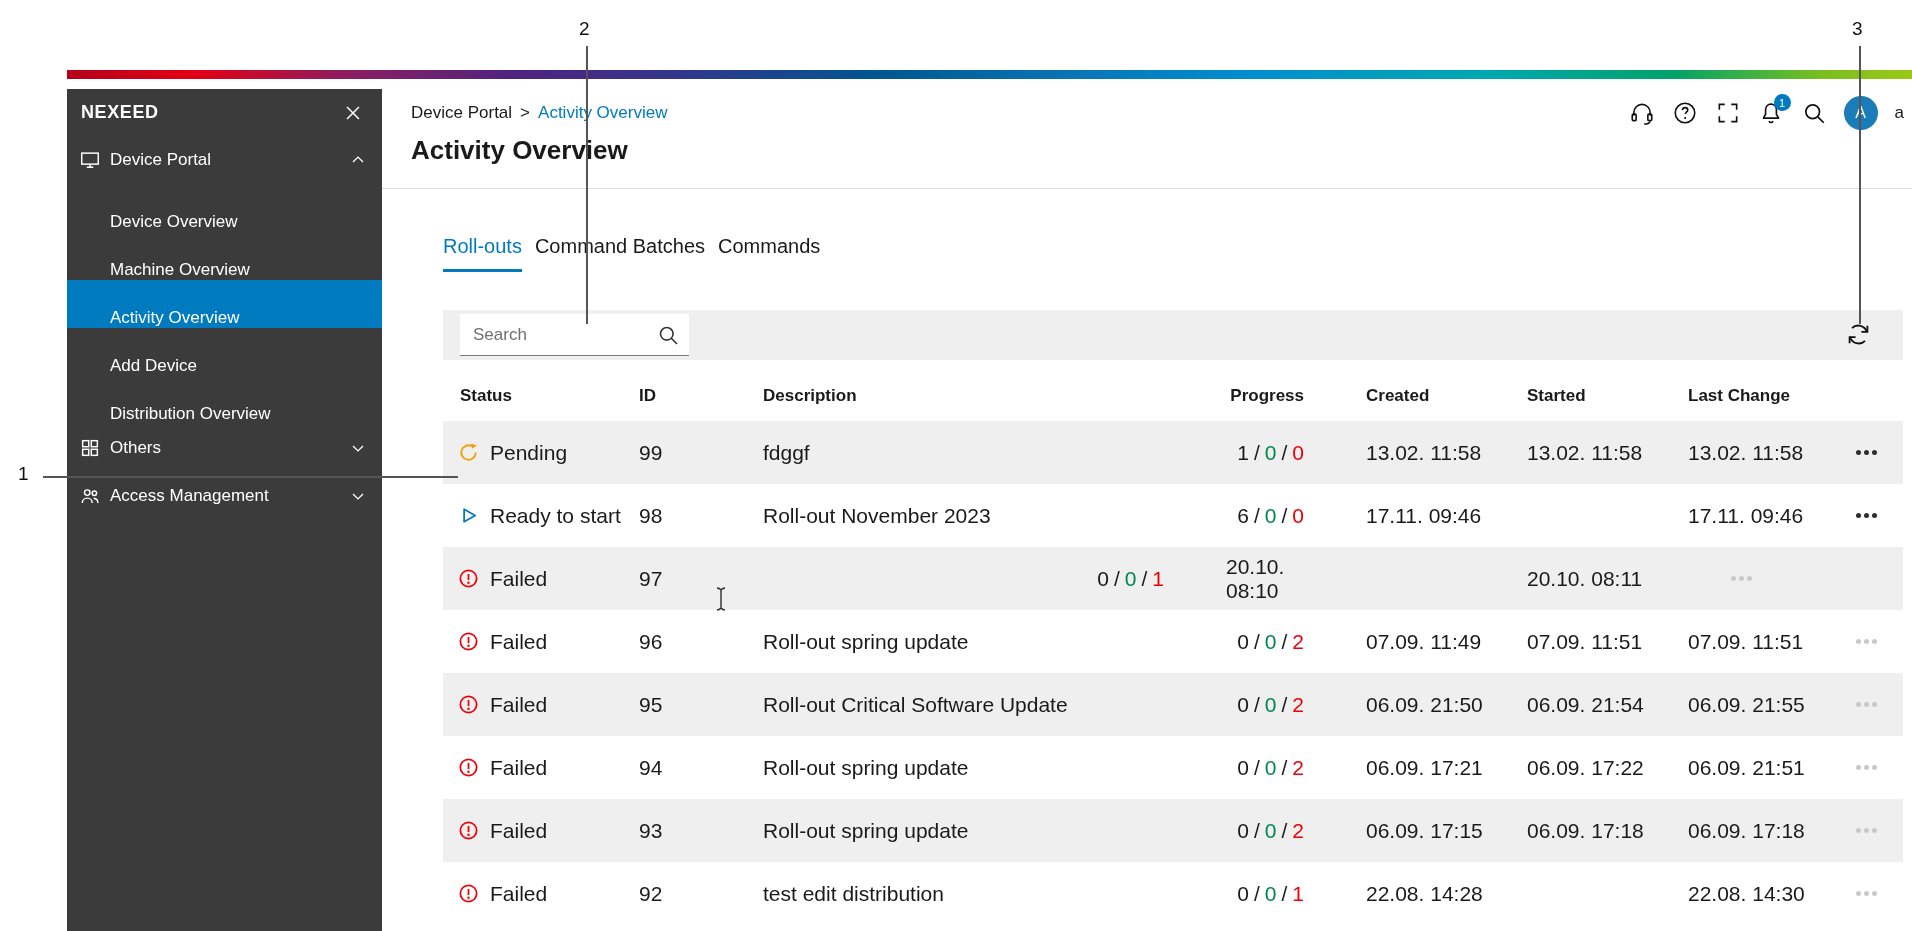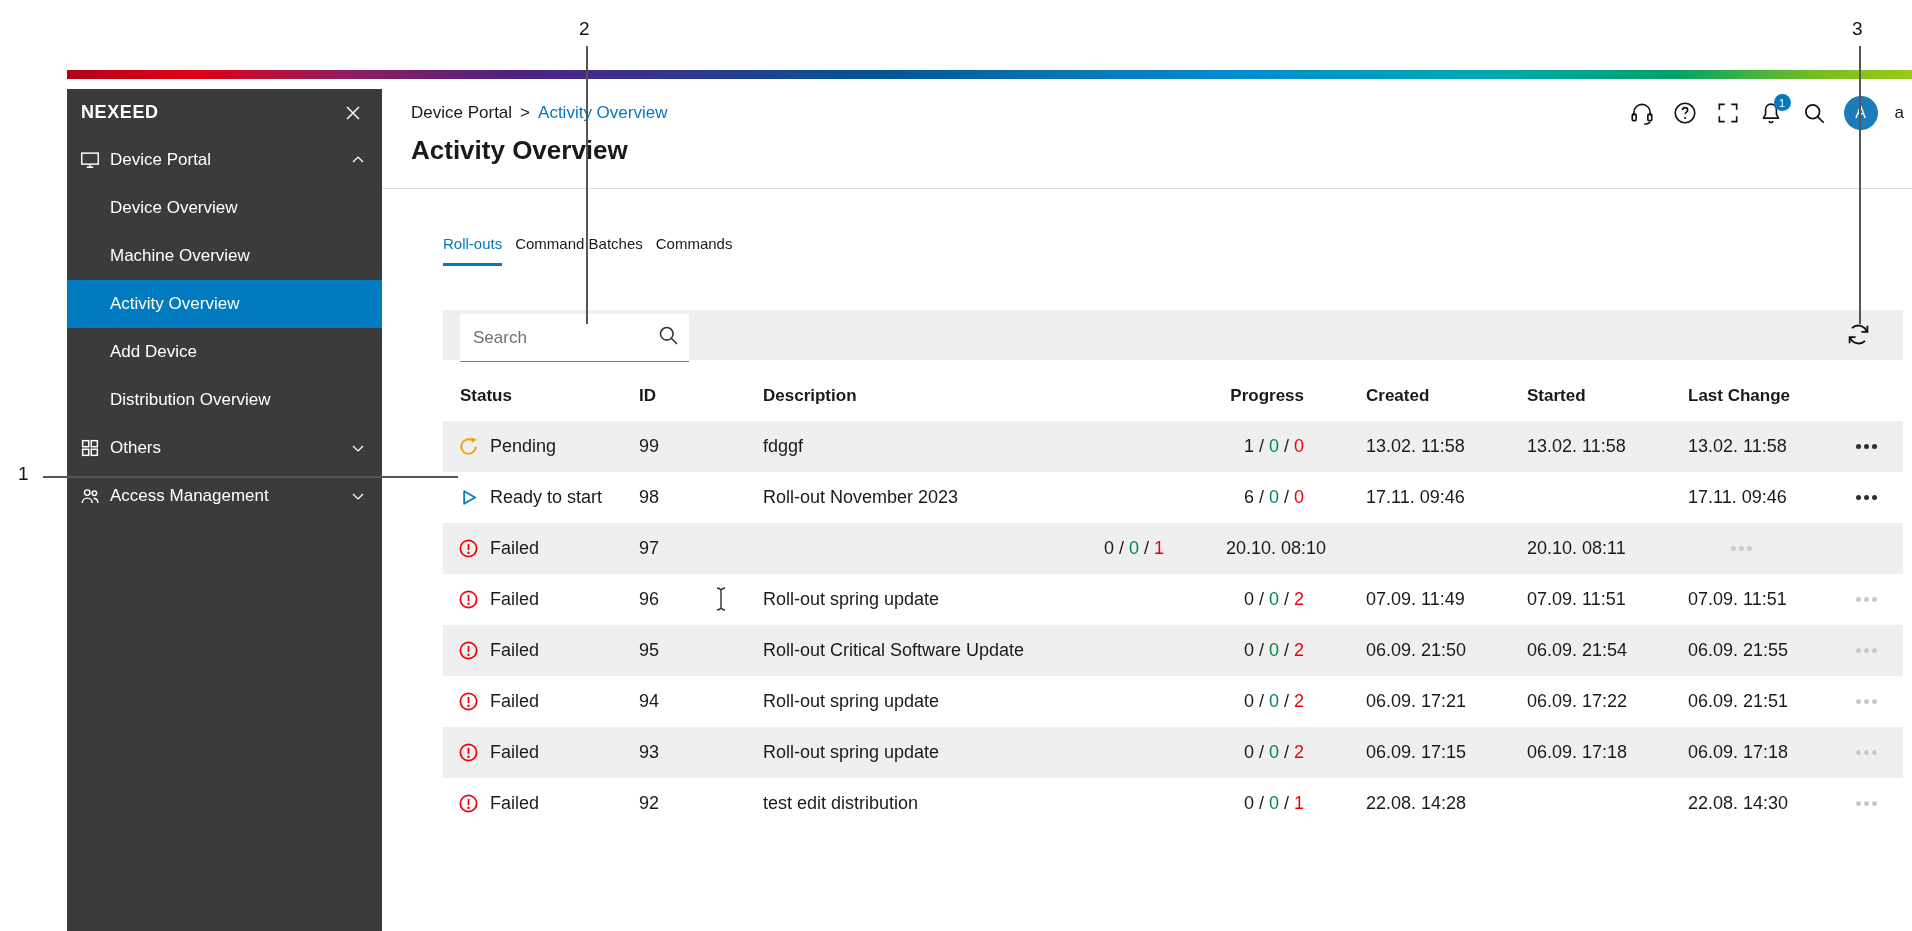"Device Overview" .sb-child { align-items: center -> flex-end }
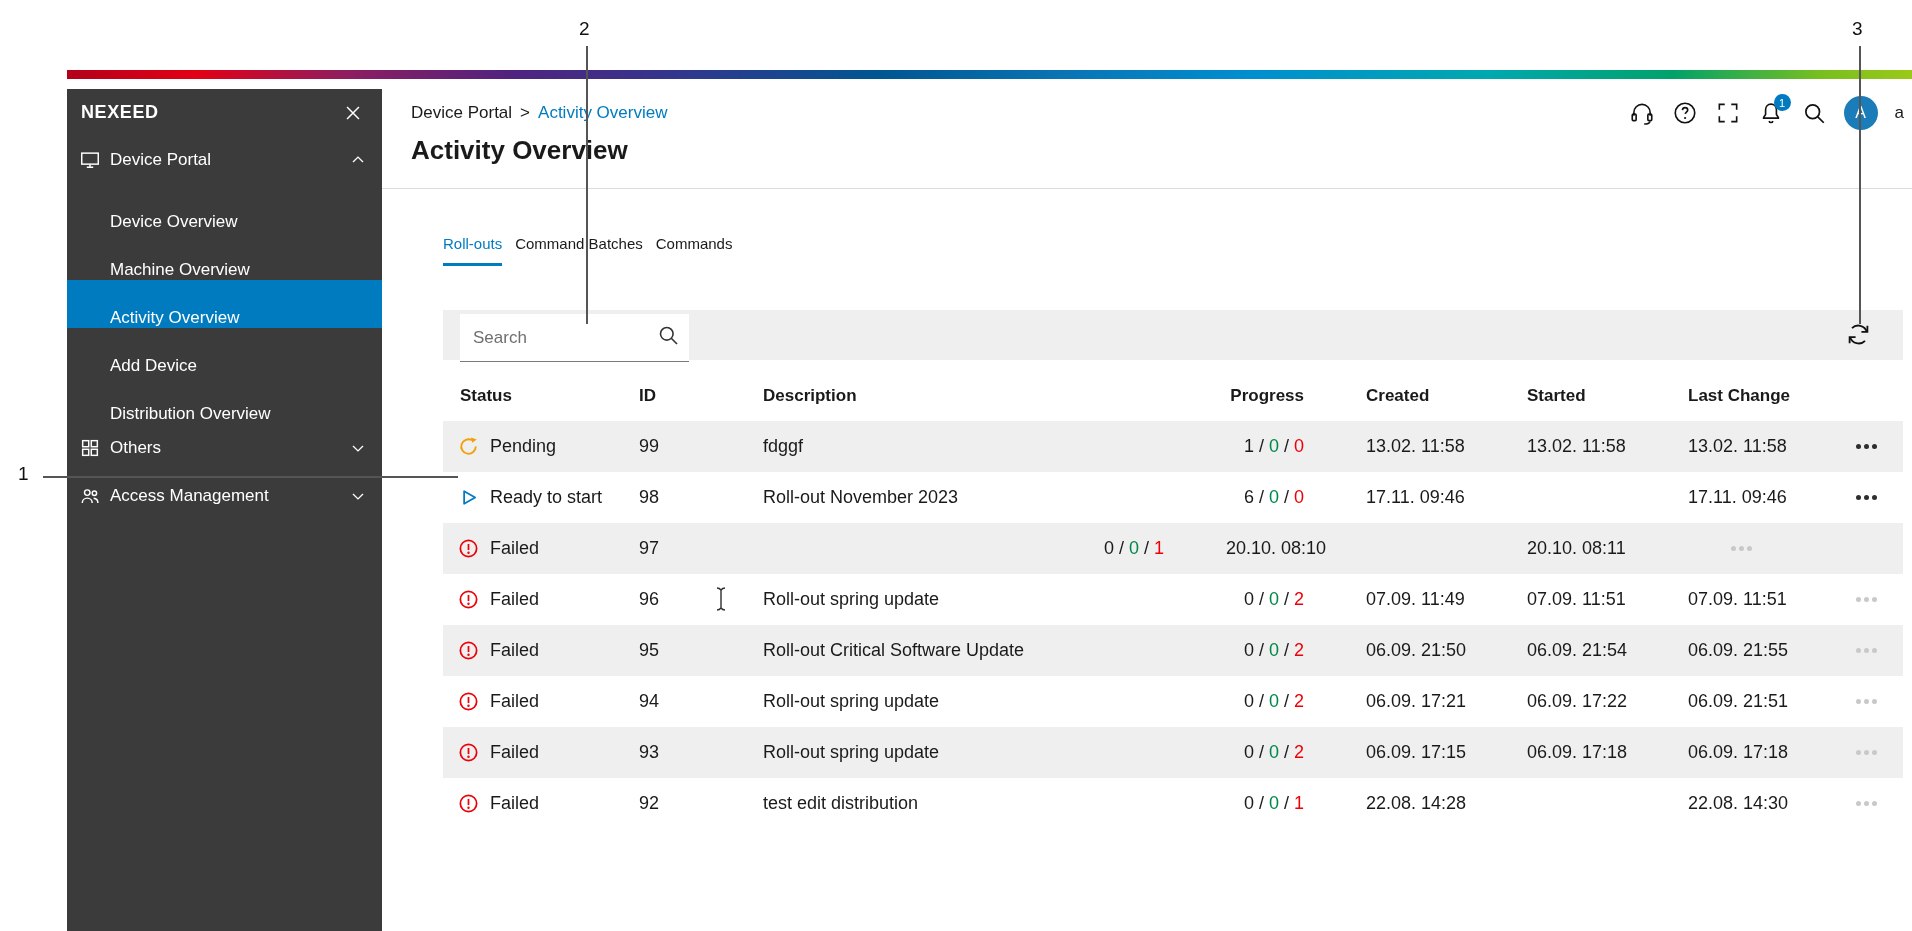"Roll-outs" .tabs { font-size: 15px -> 20px }
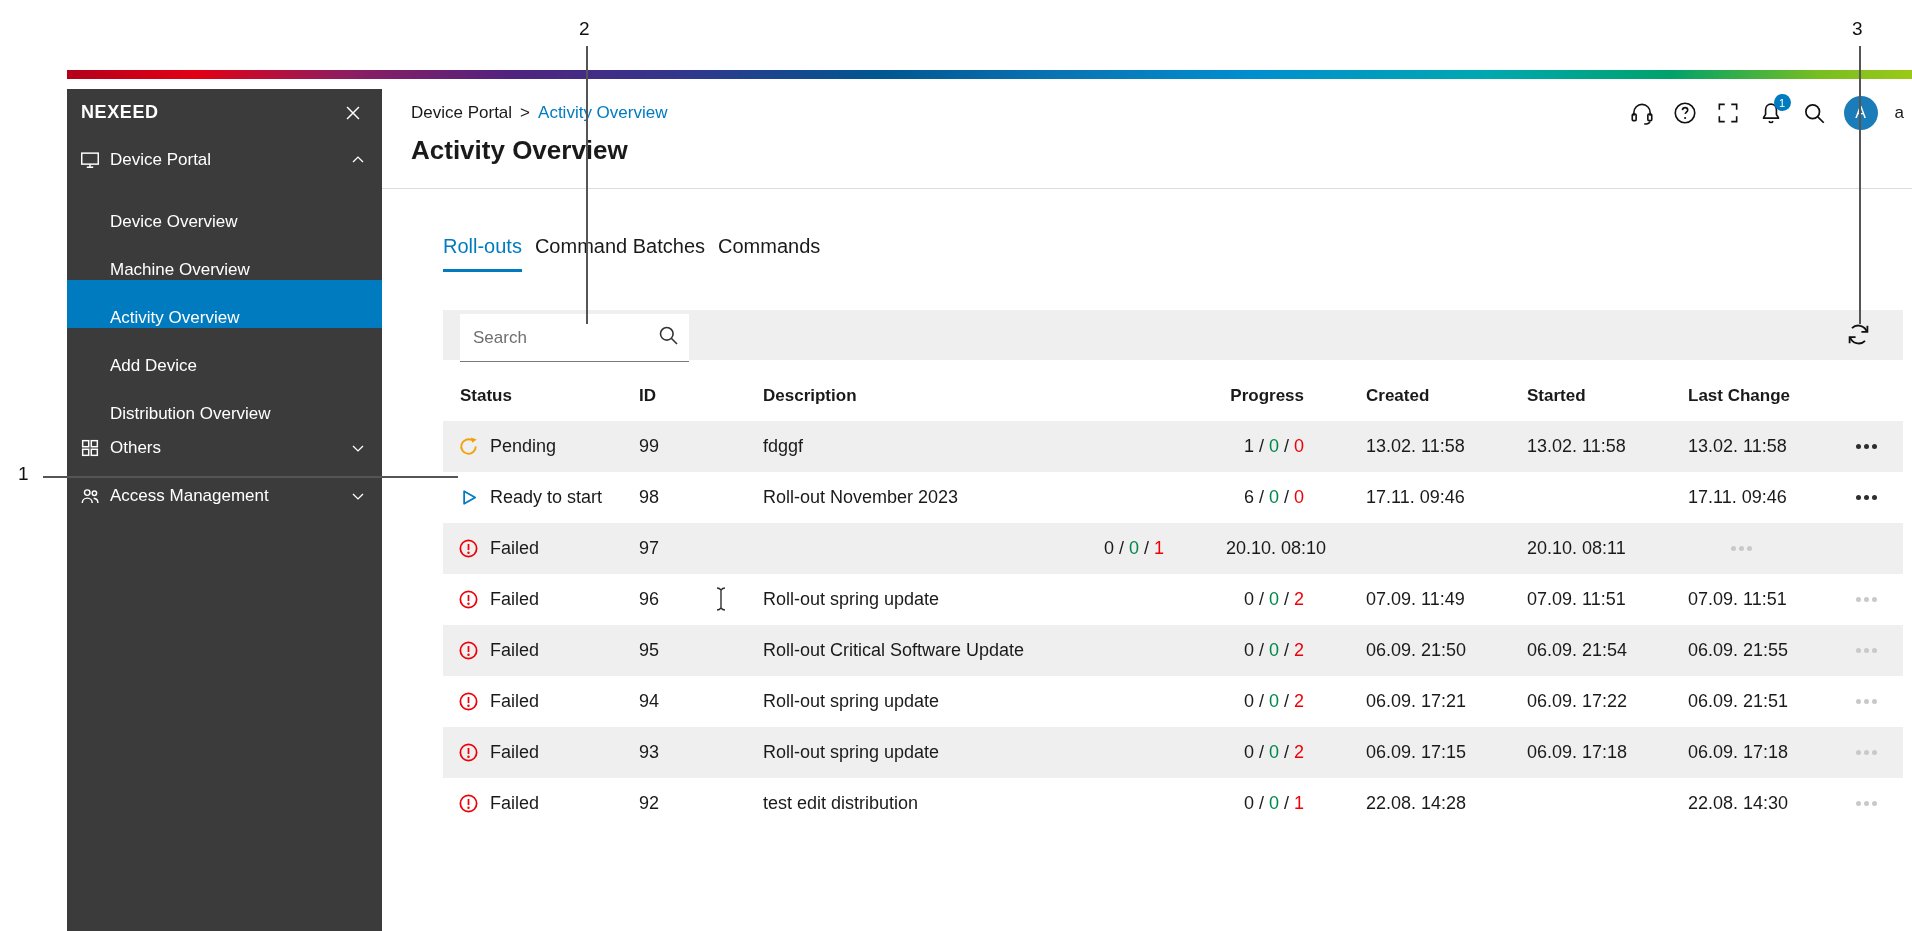"Search" .search-box { height: 48px -> 42px }
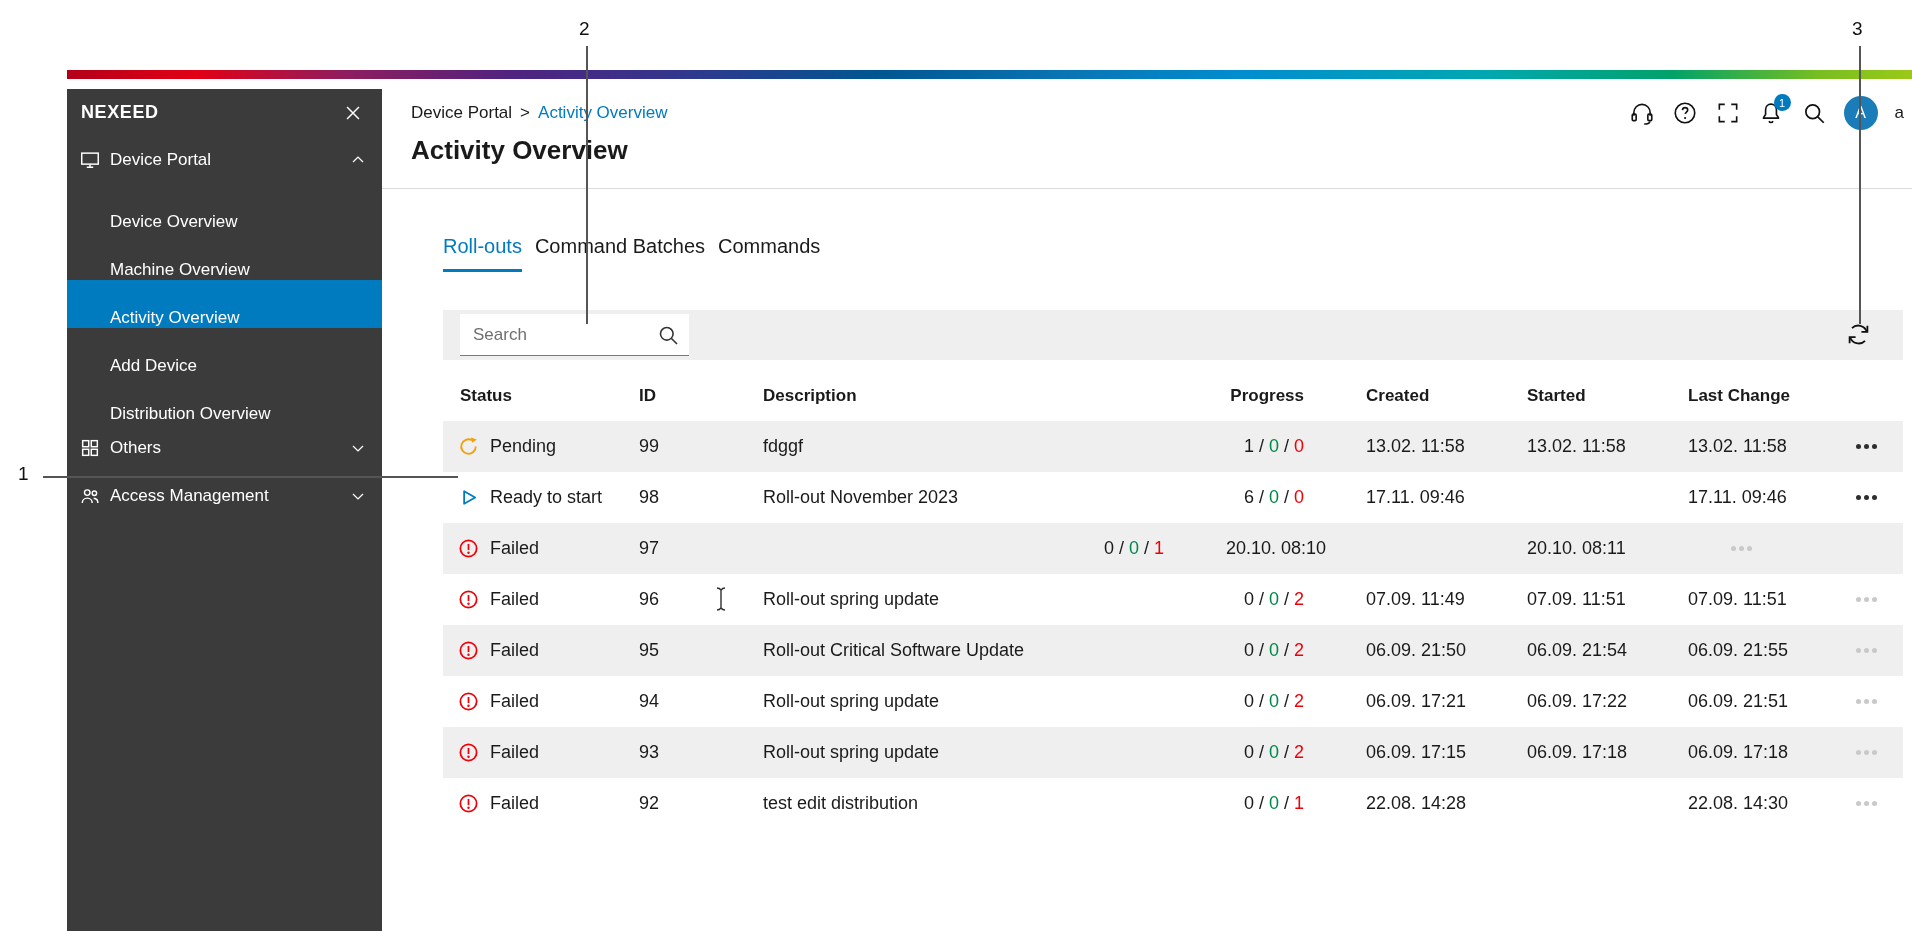"Pending" .tr { font-size: 18px -> 21px; height: 51px -> 63px }
